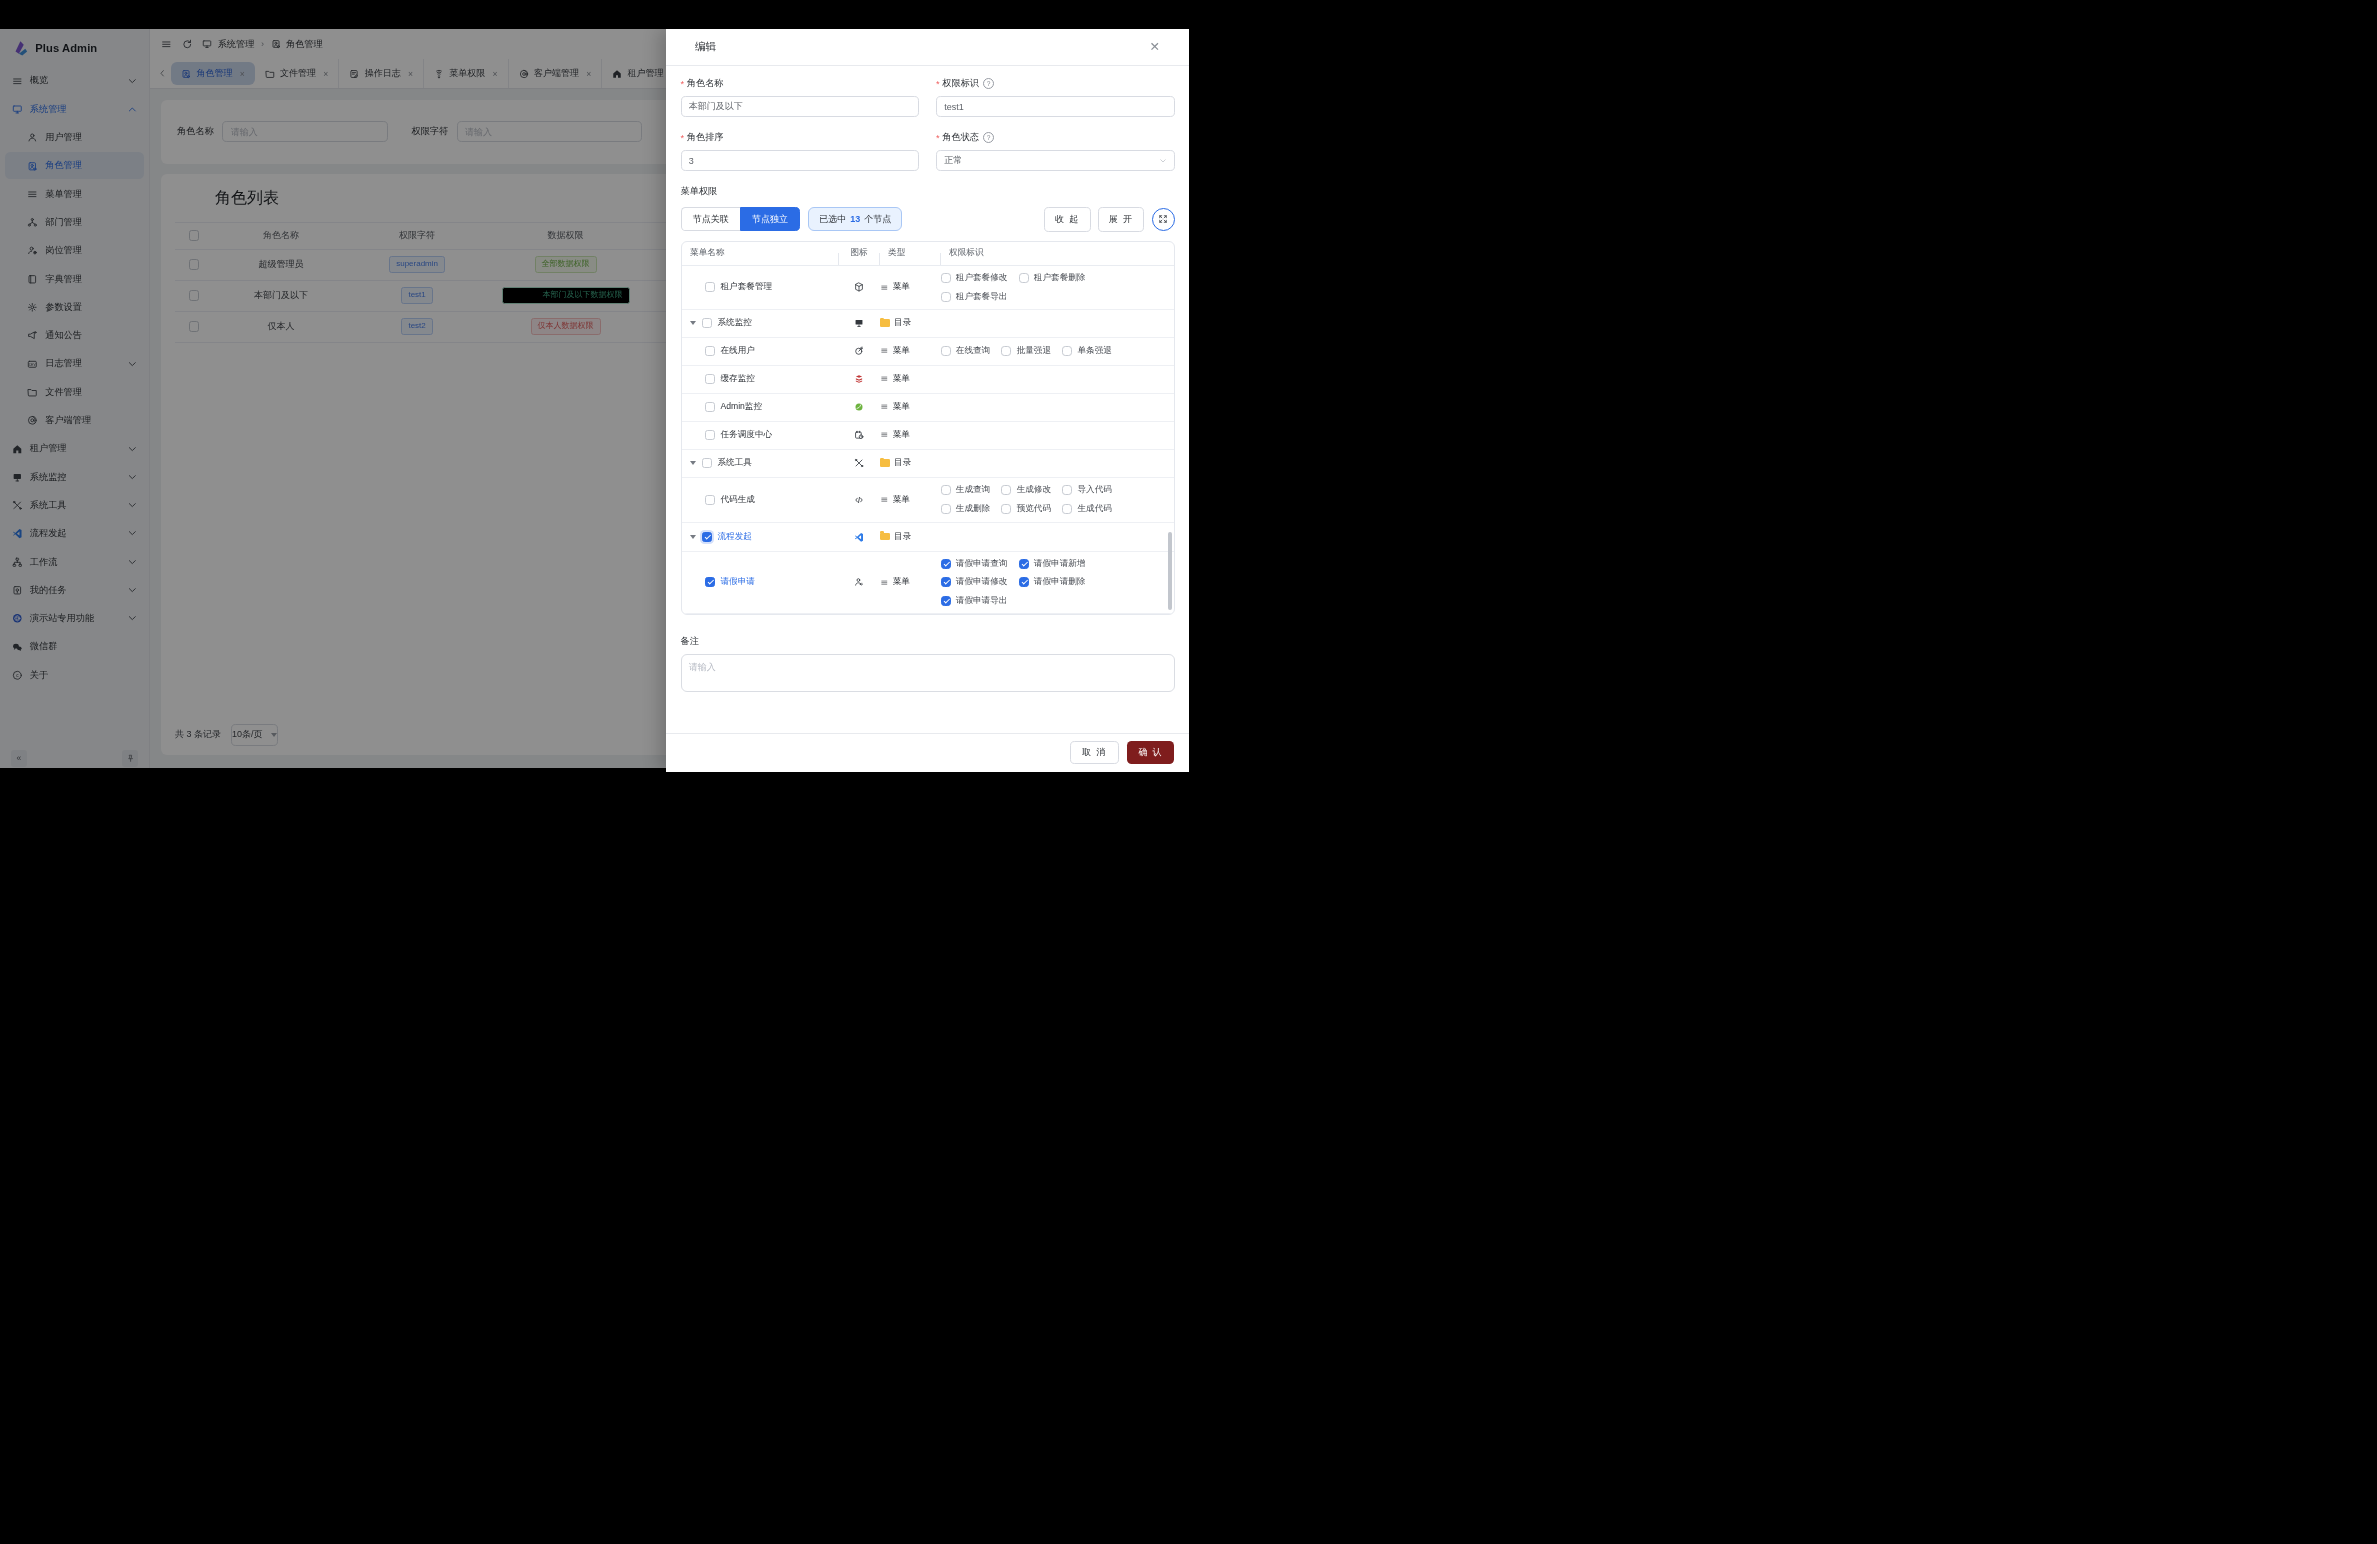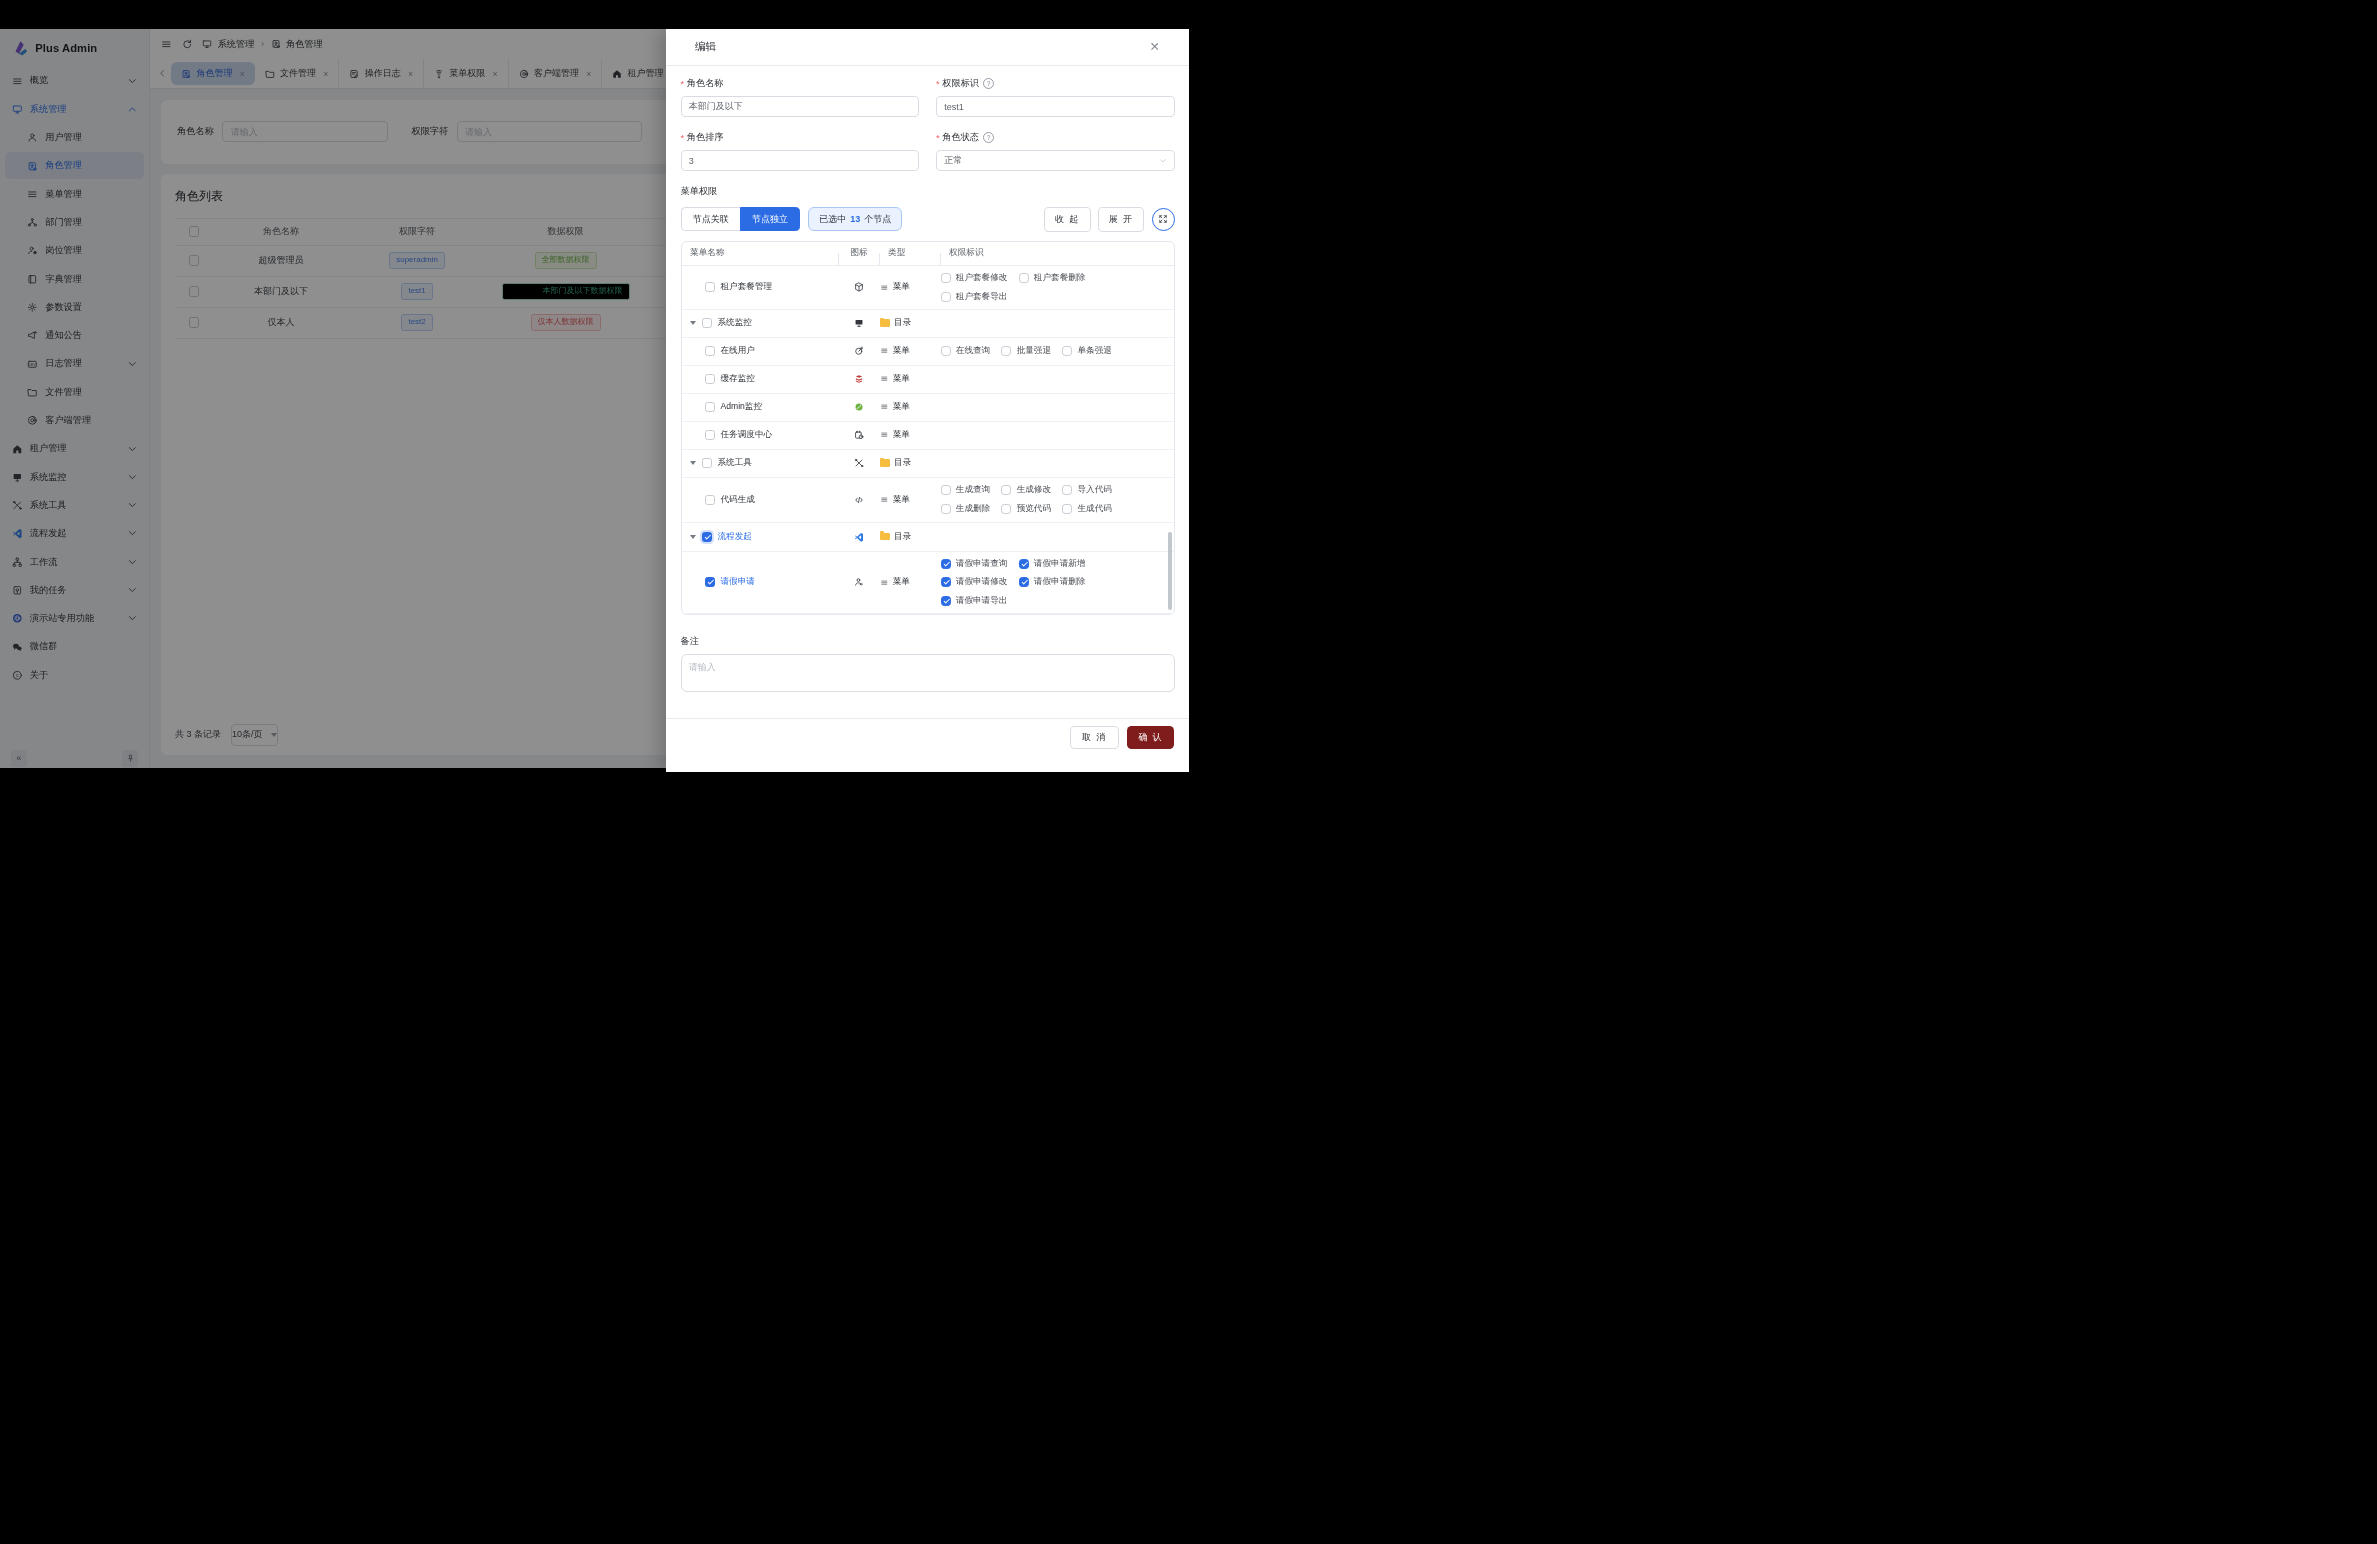"角色列表" .list-title { font-size: 12px -> 16px; margin-left: none -> 40px }
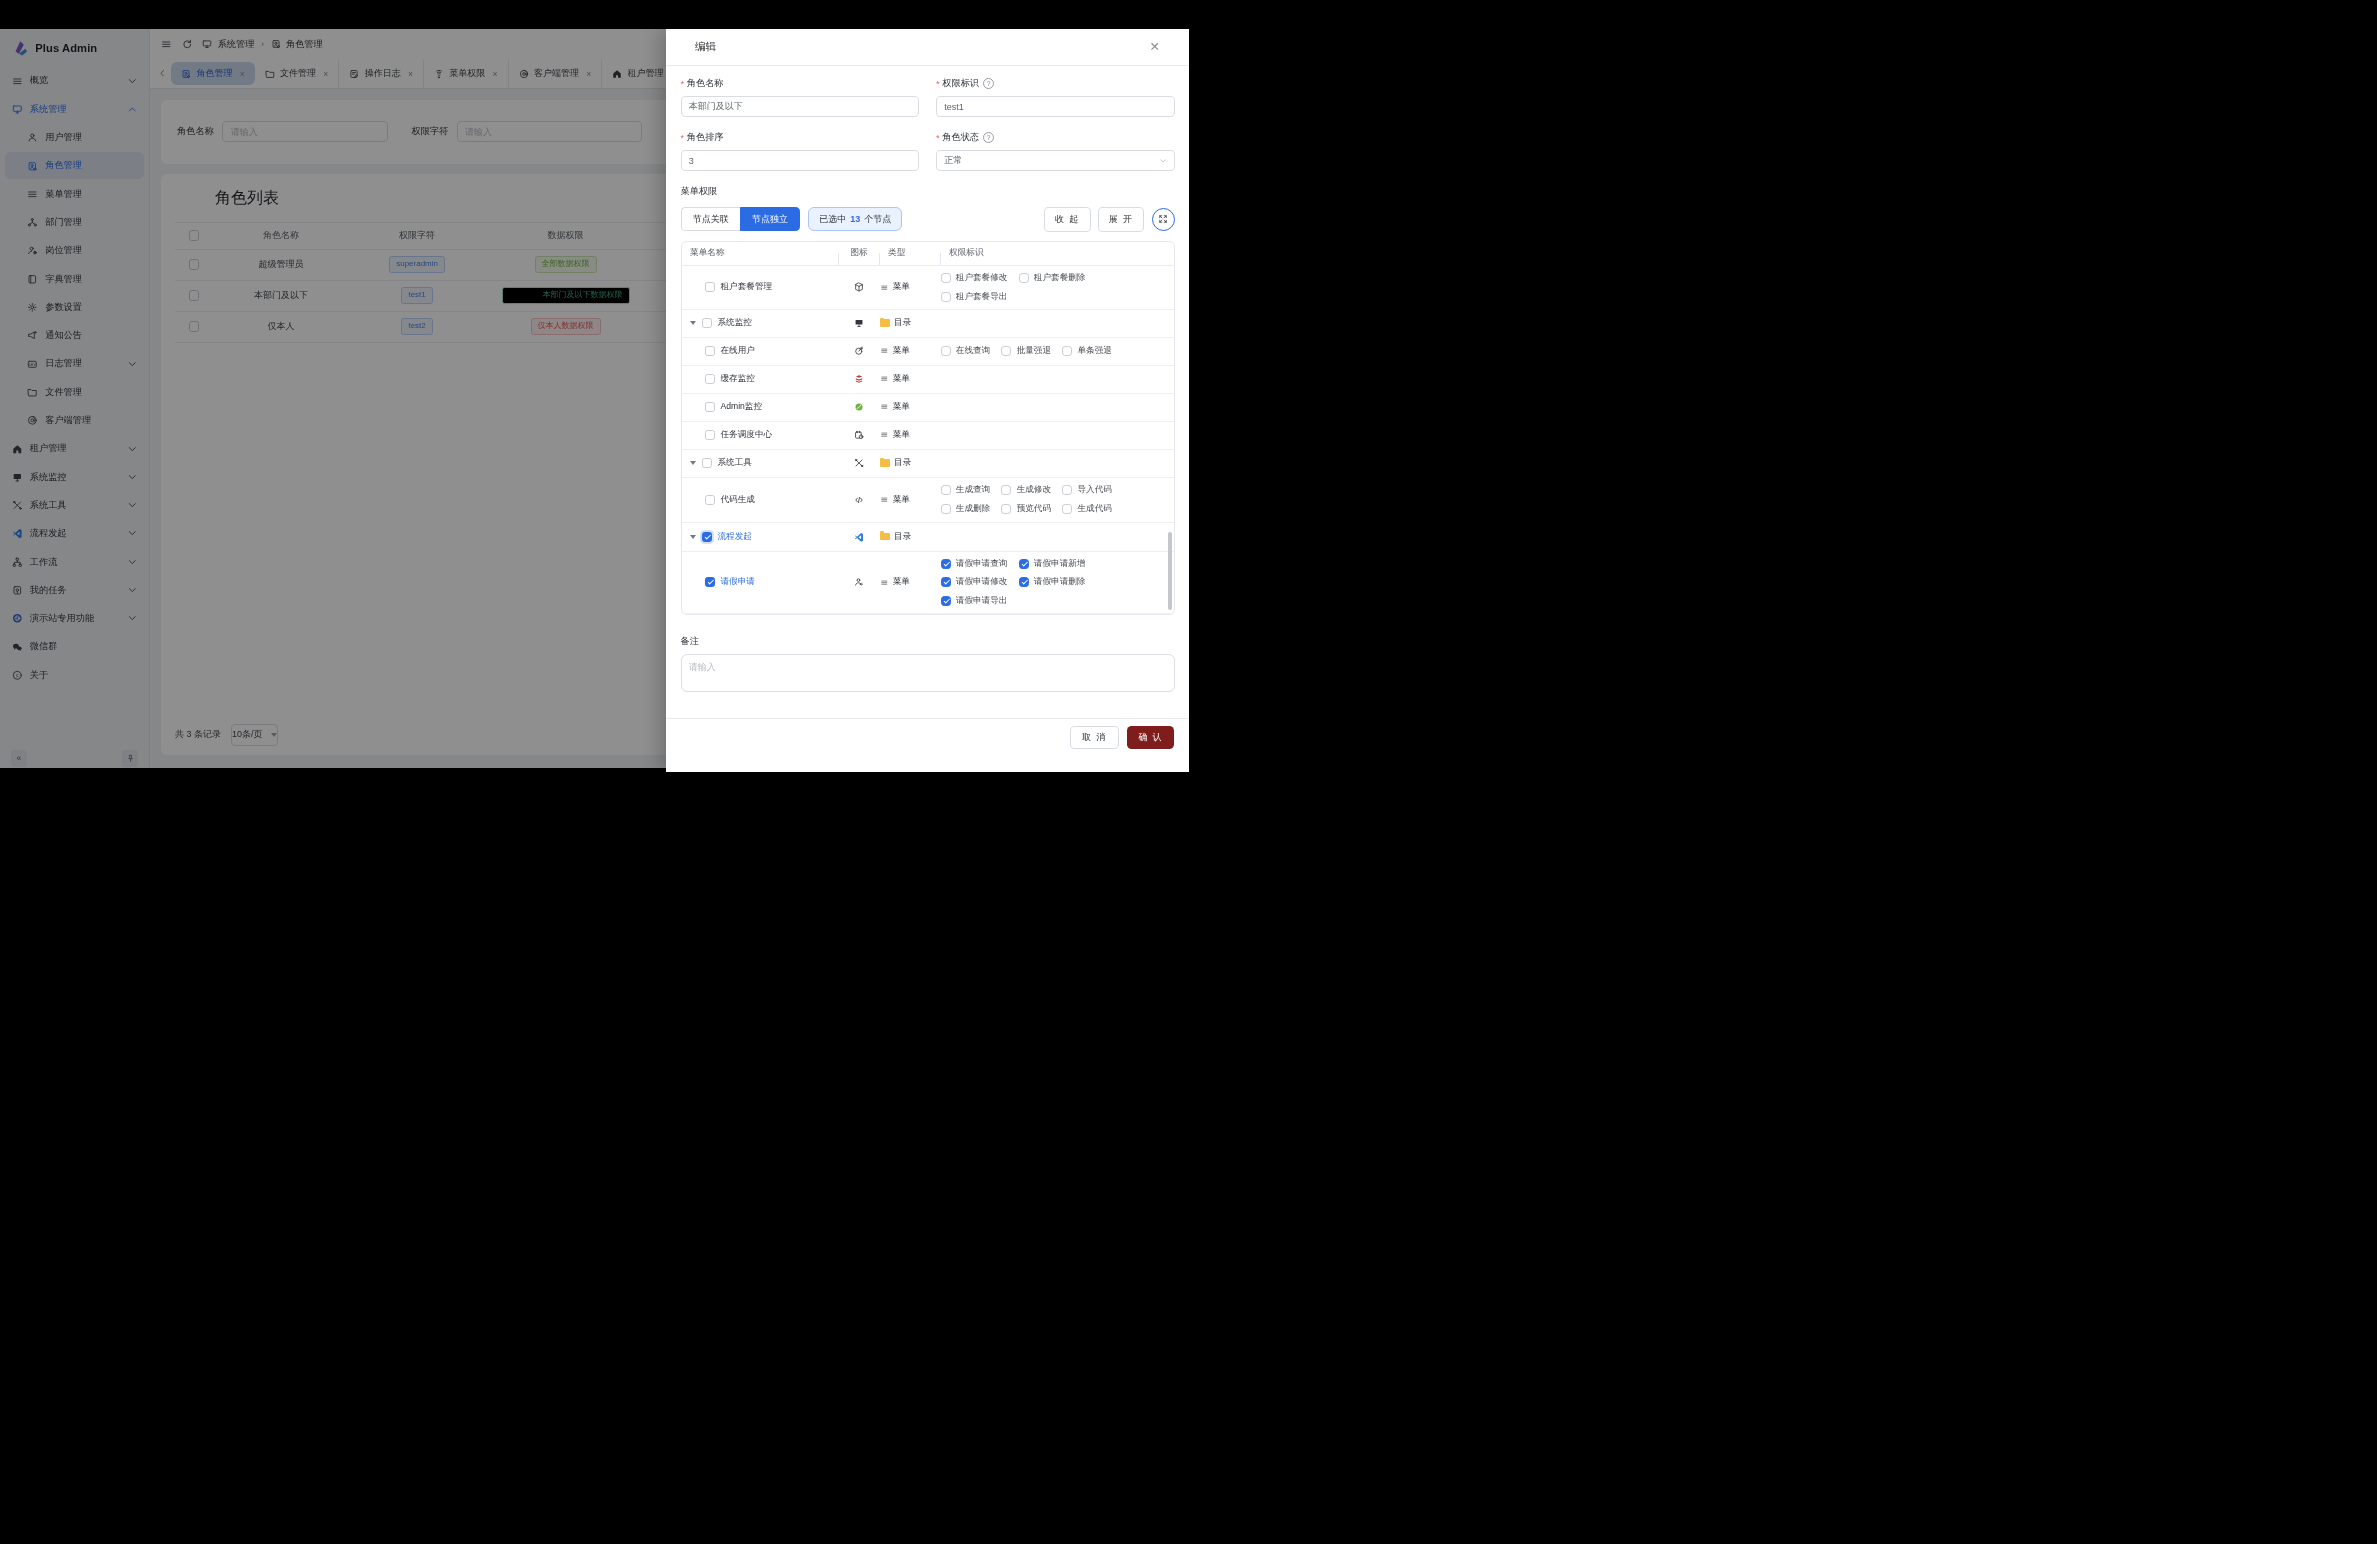"取 消" .d-foot { bottom: 16px -> 1px }
